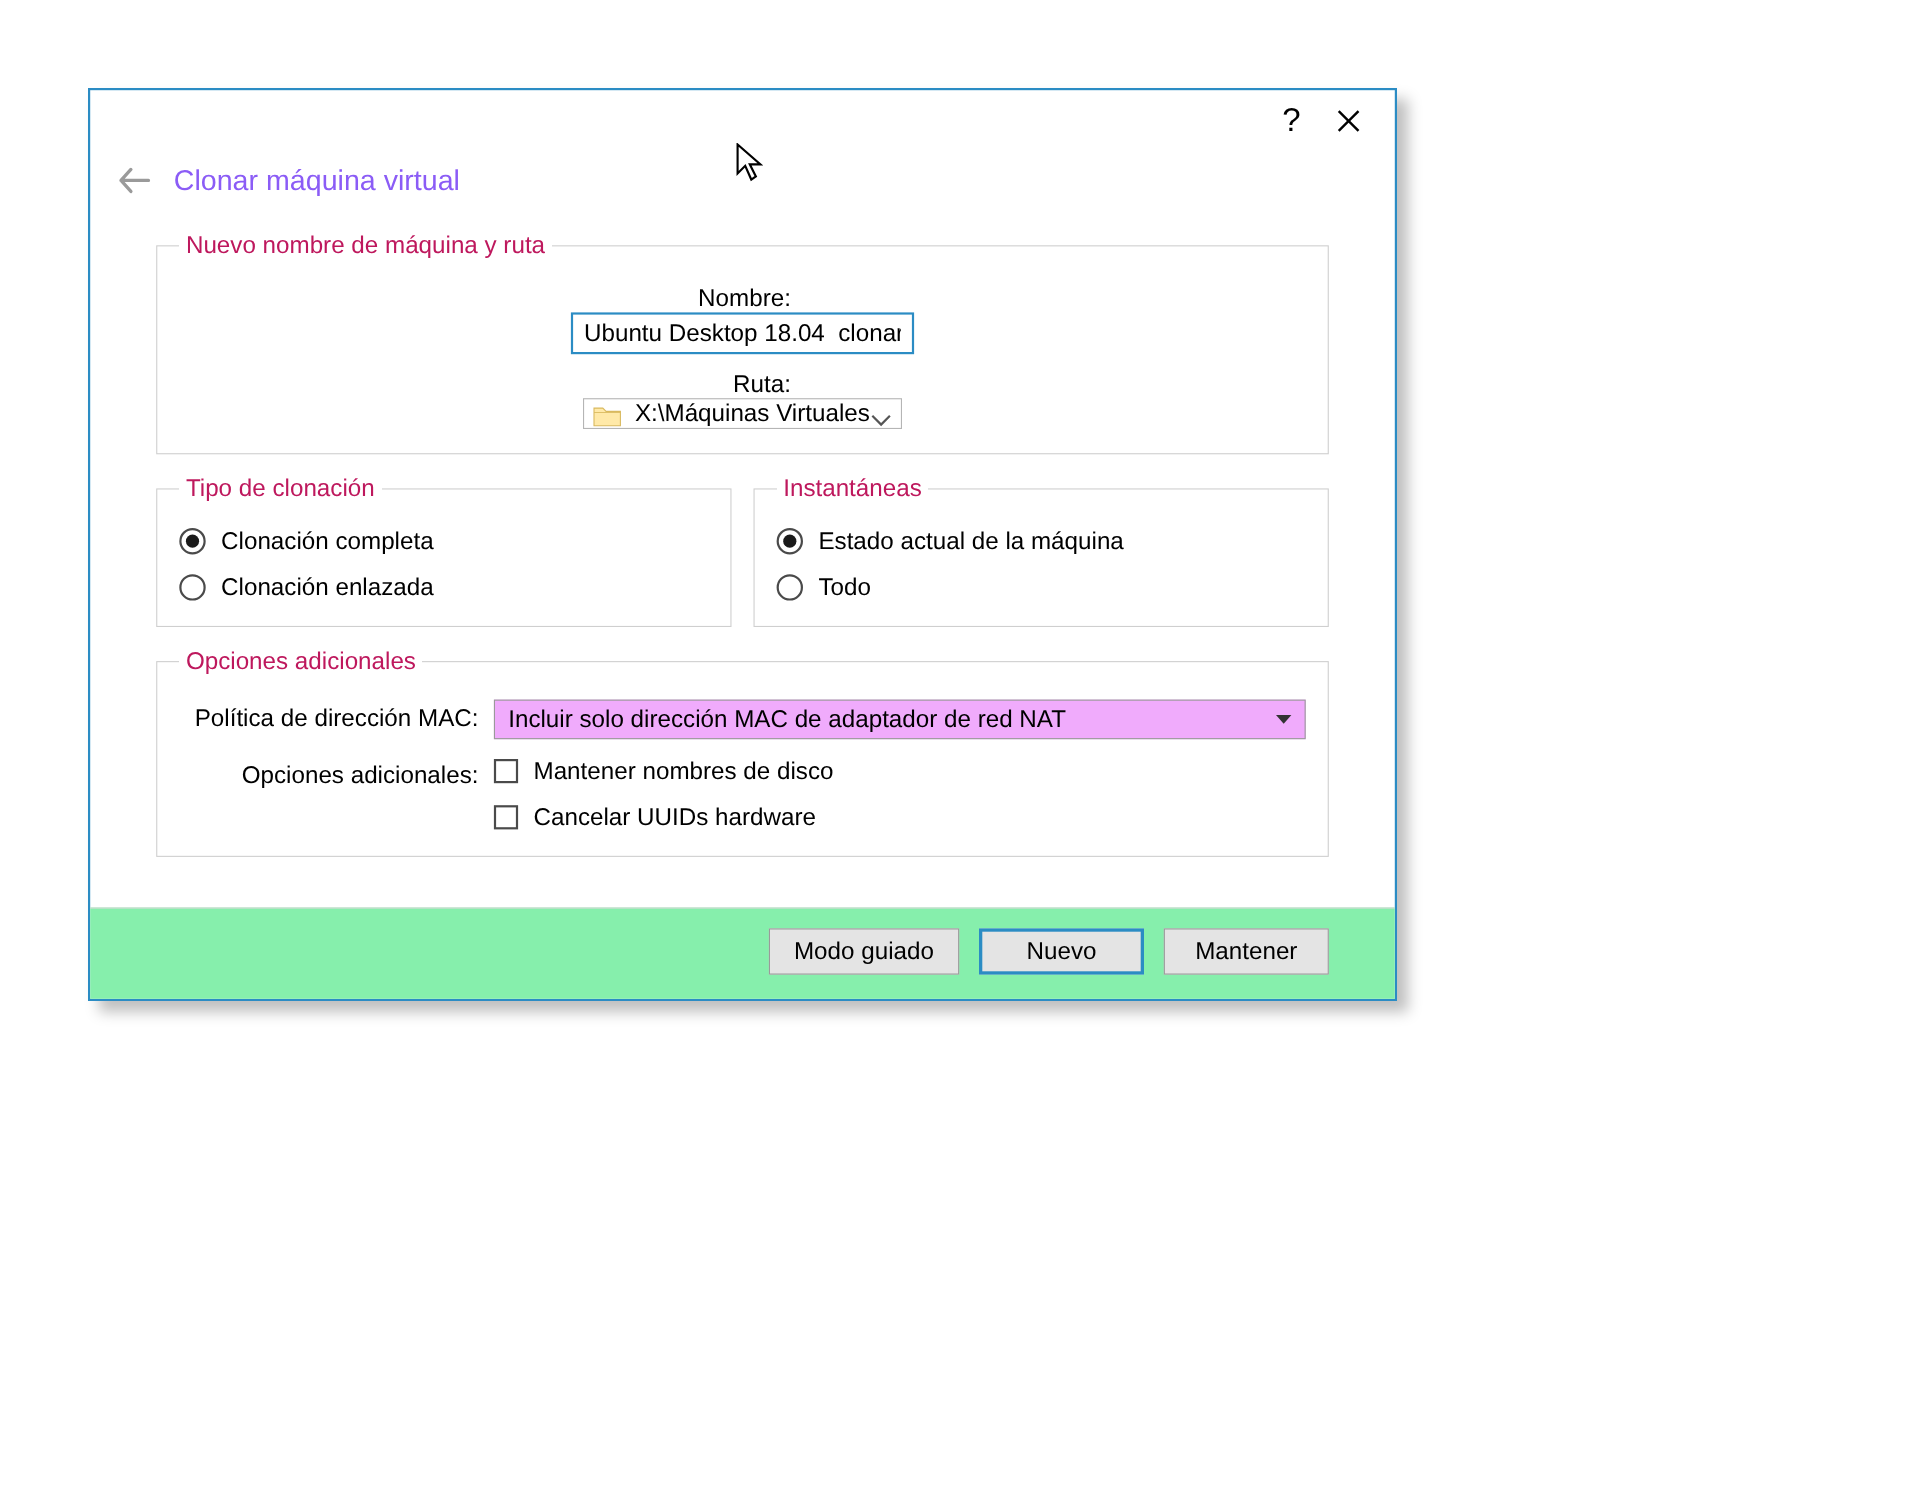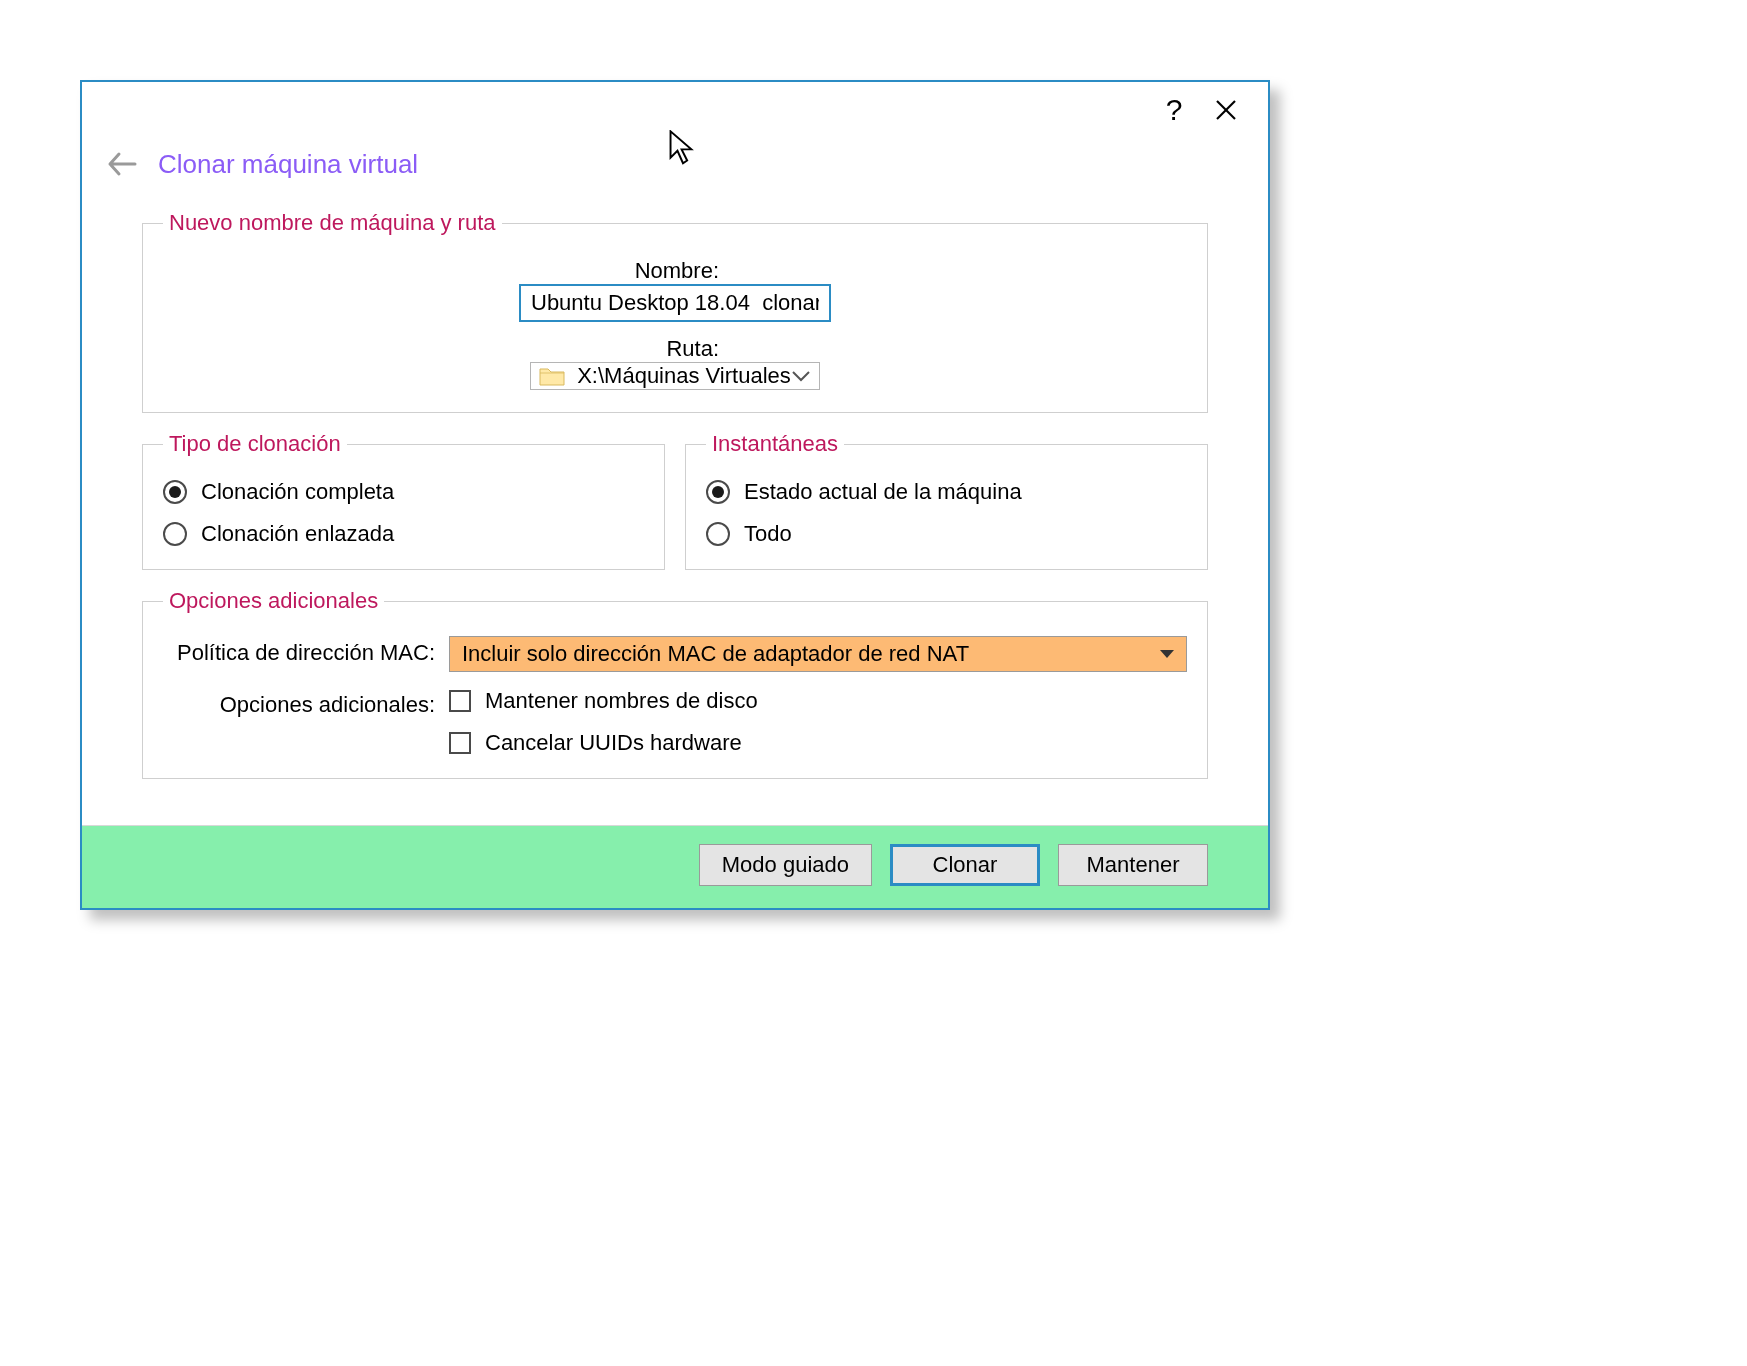"X:\Máquinas Virtuales" .path-select { align-items: center -> flex-end }
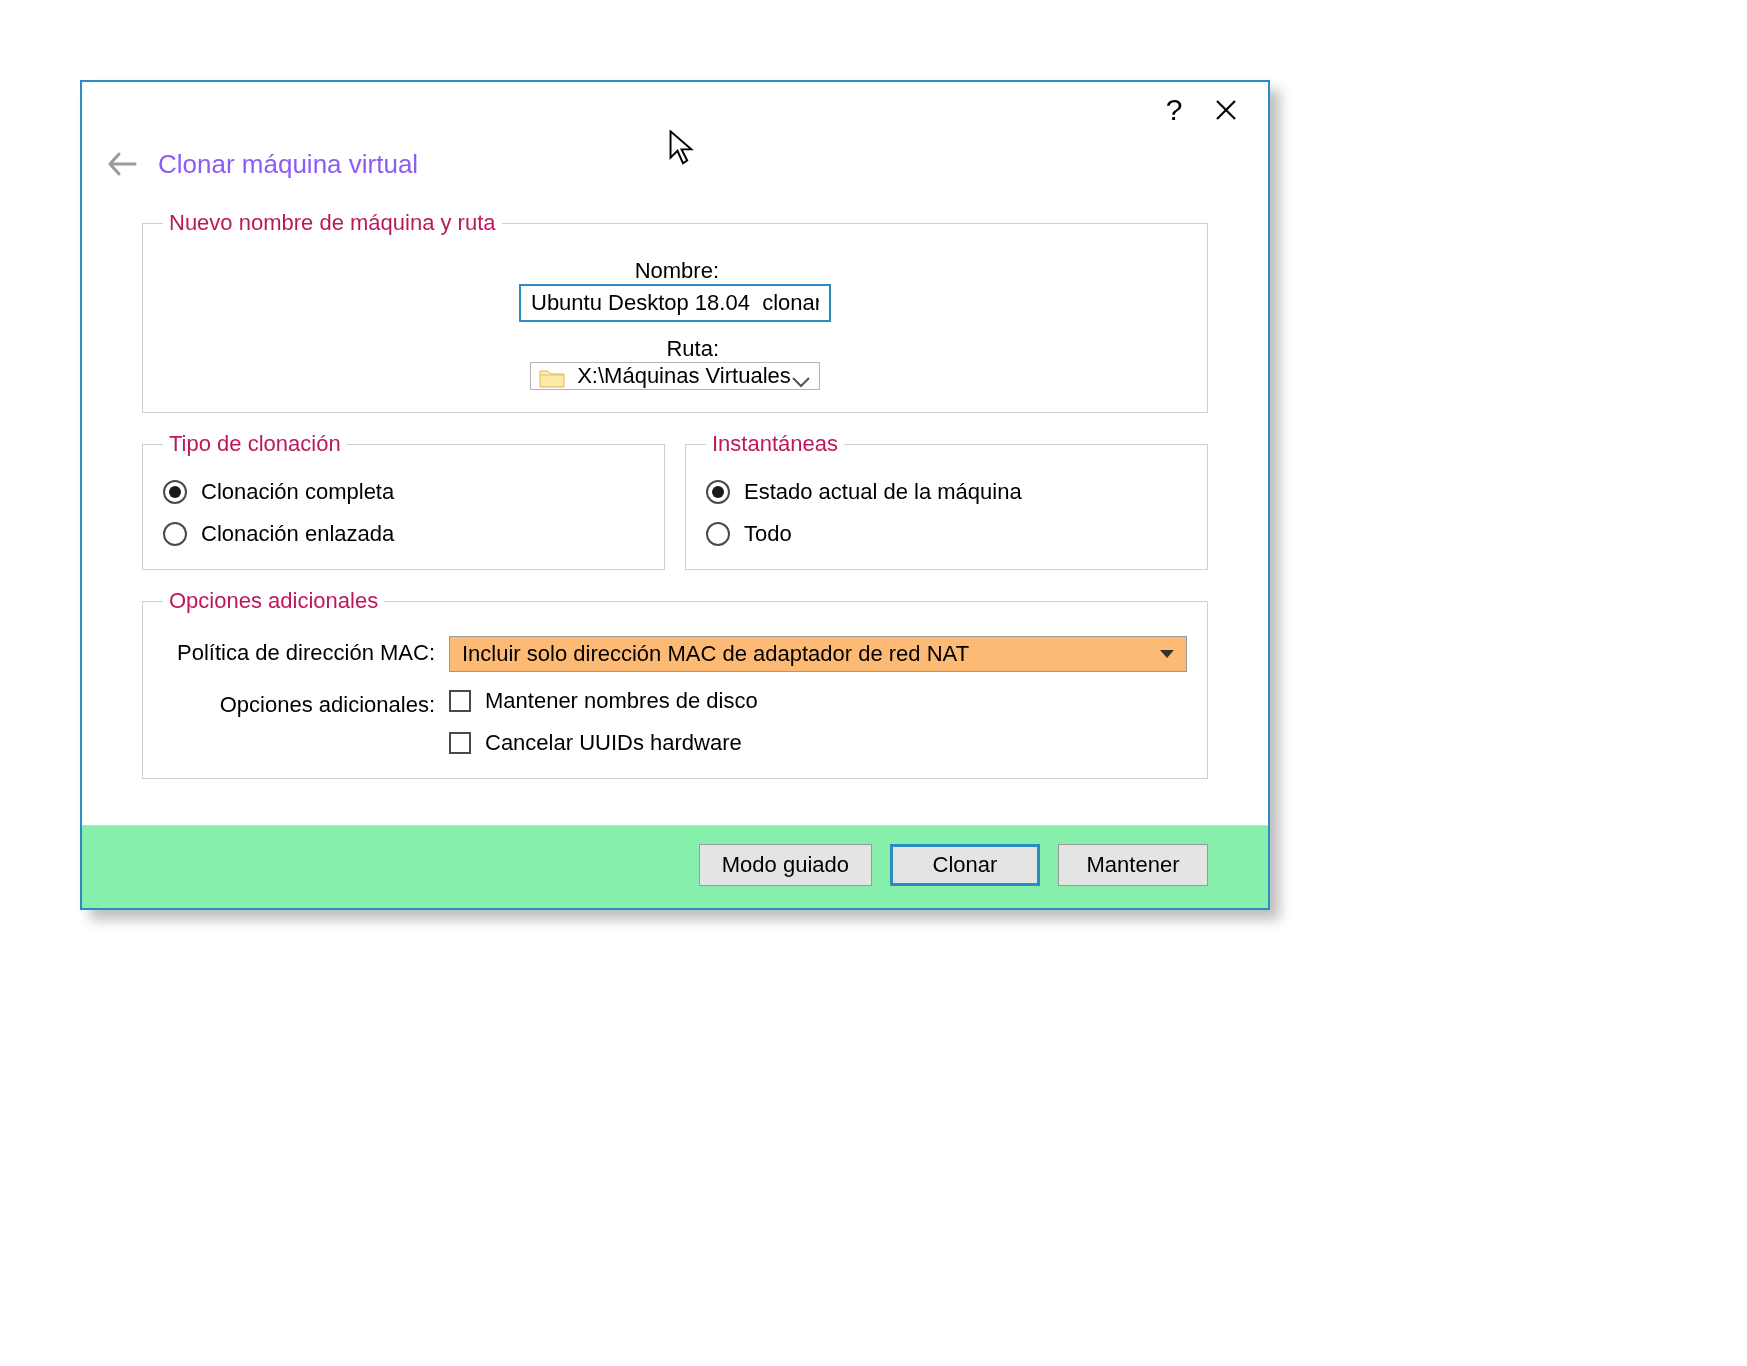"Incluir solo dirección MAC de" .combo-select { background: #fdba74 -> #f0abfc }
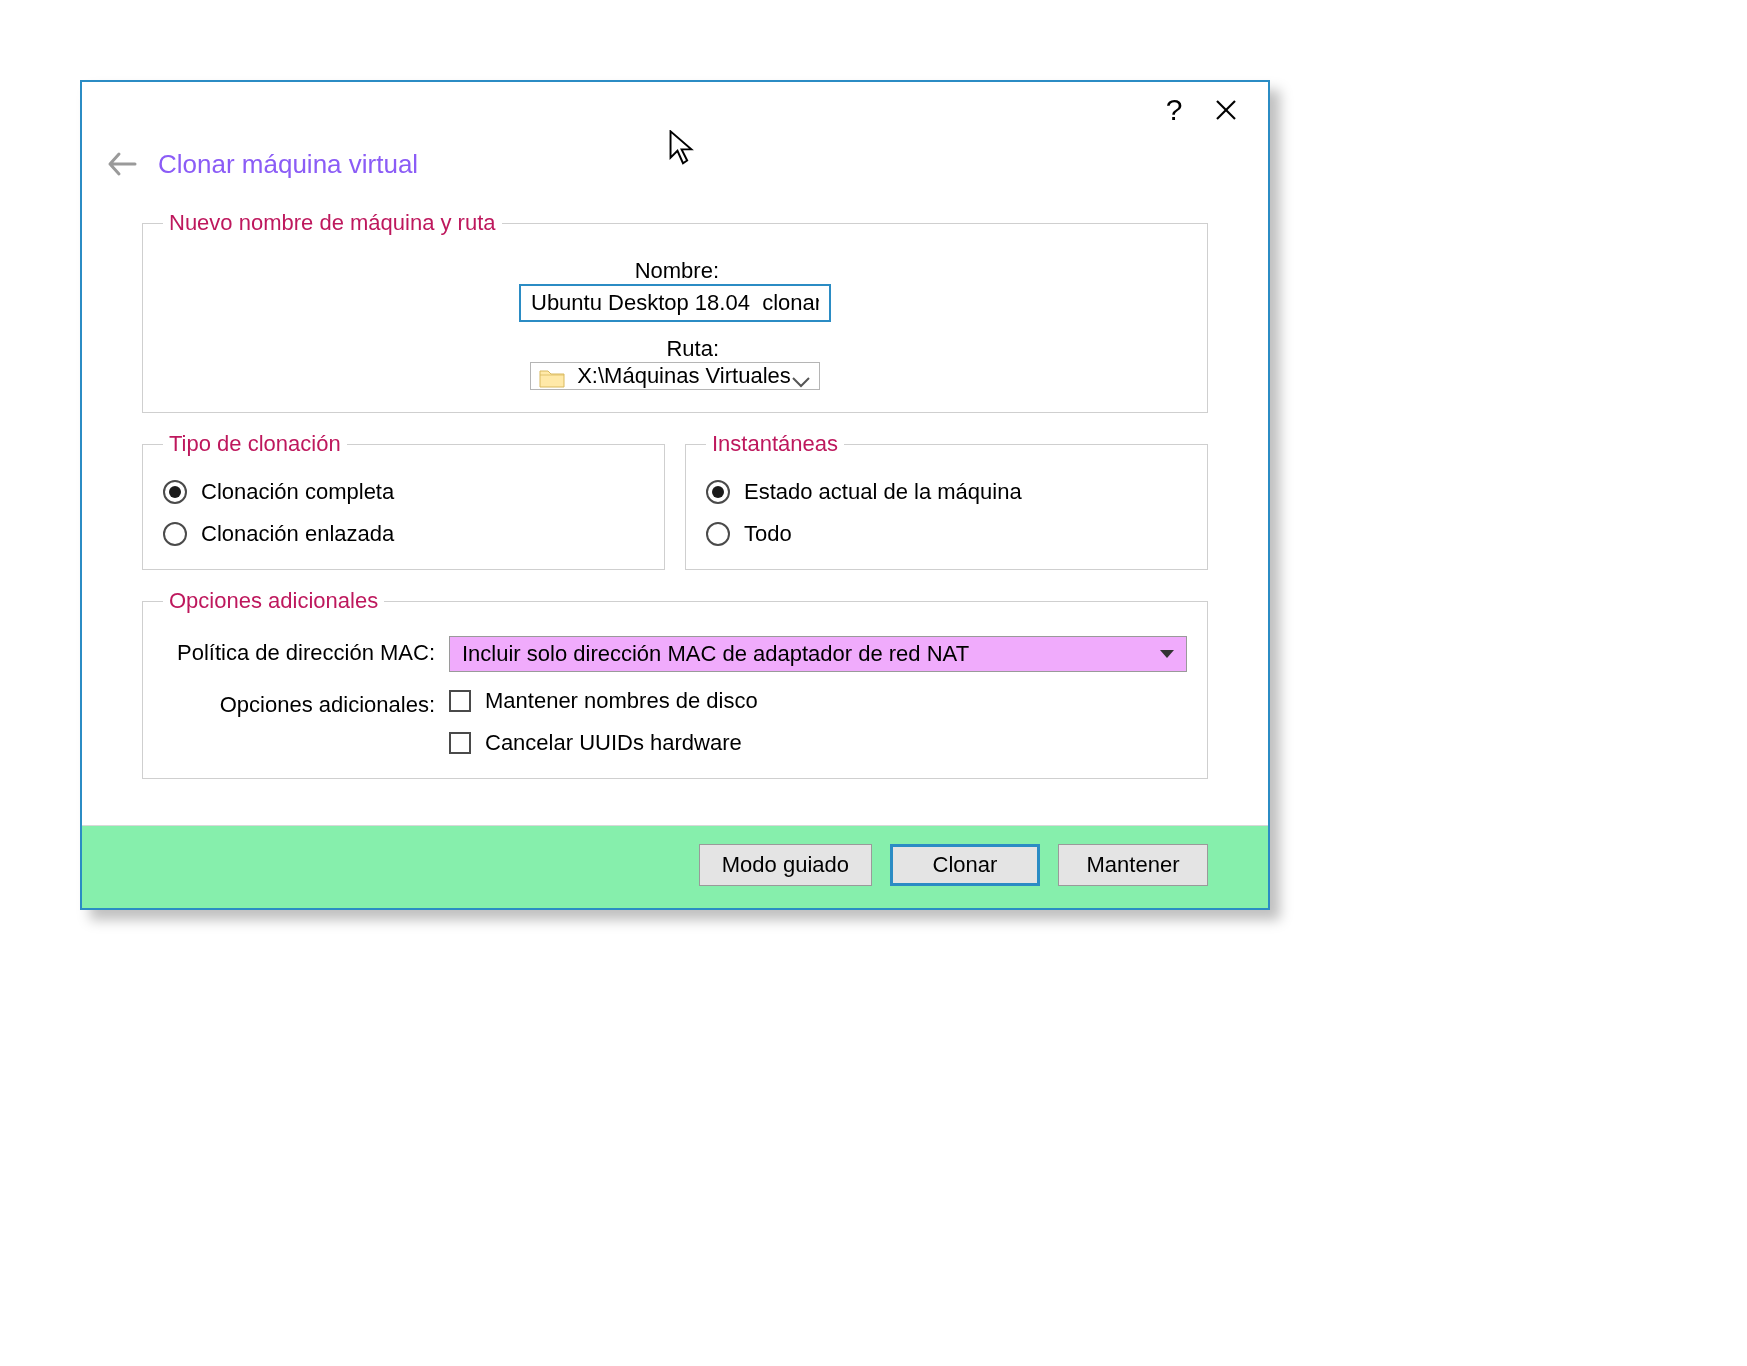"Clonar" button.btn { text: Clonar -> Nuevo }
